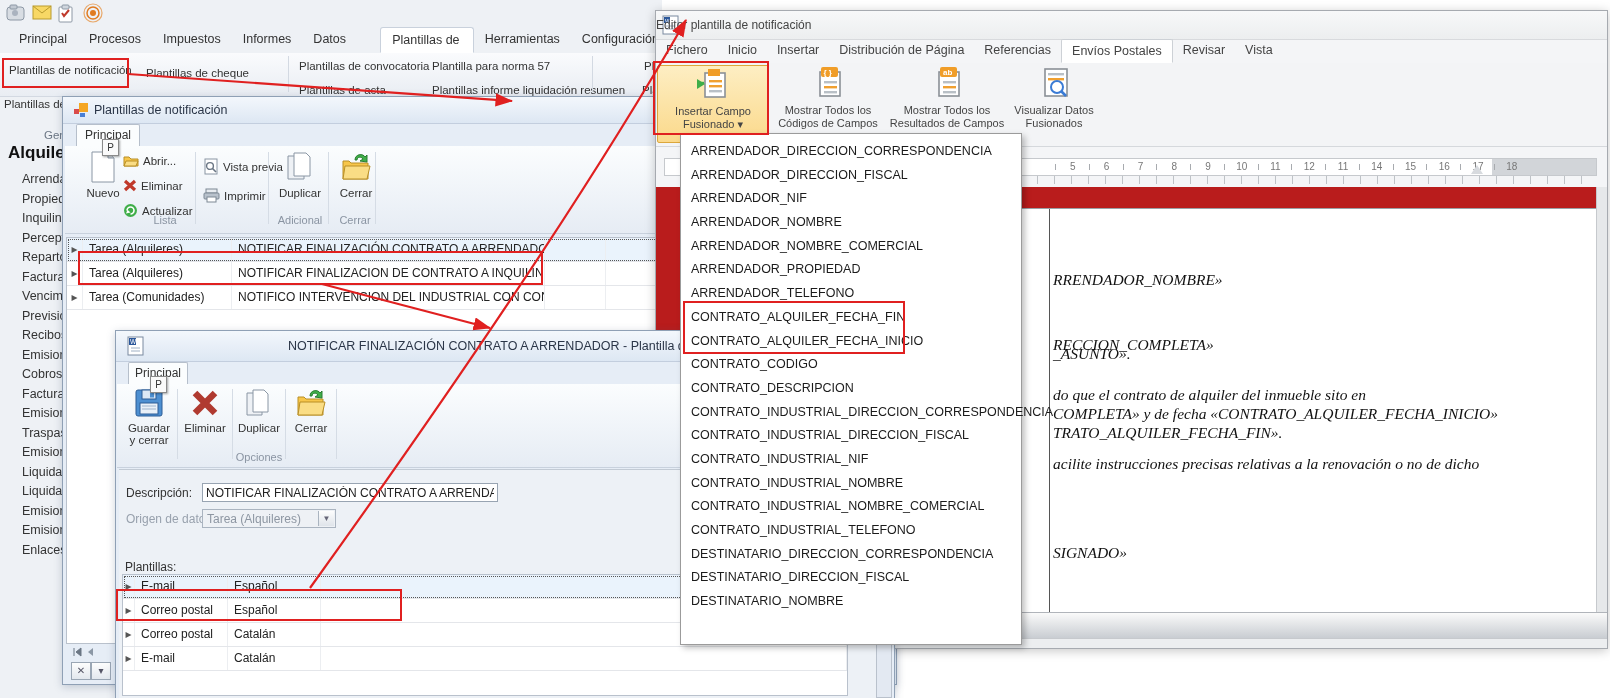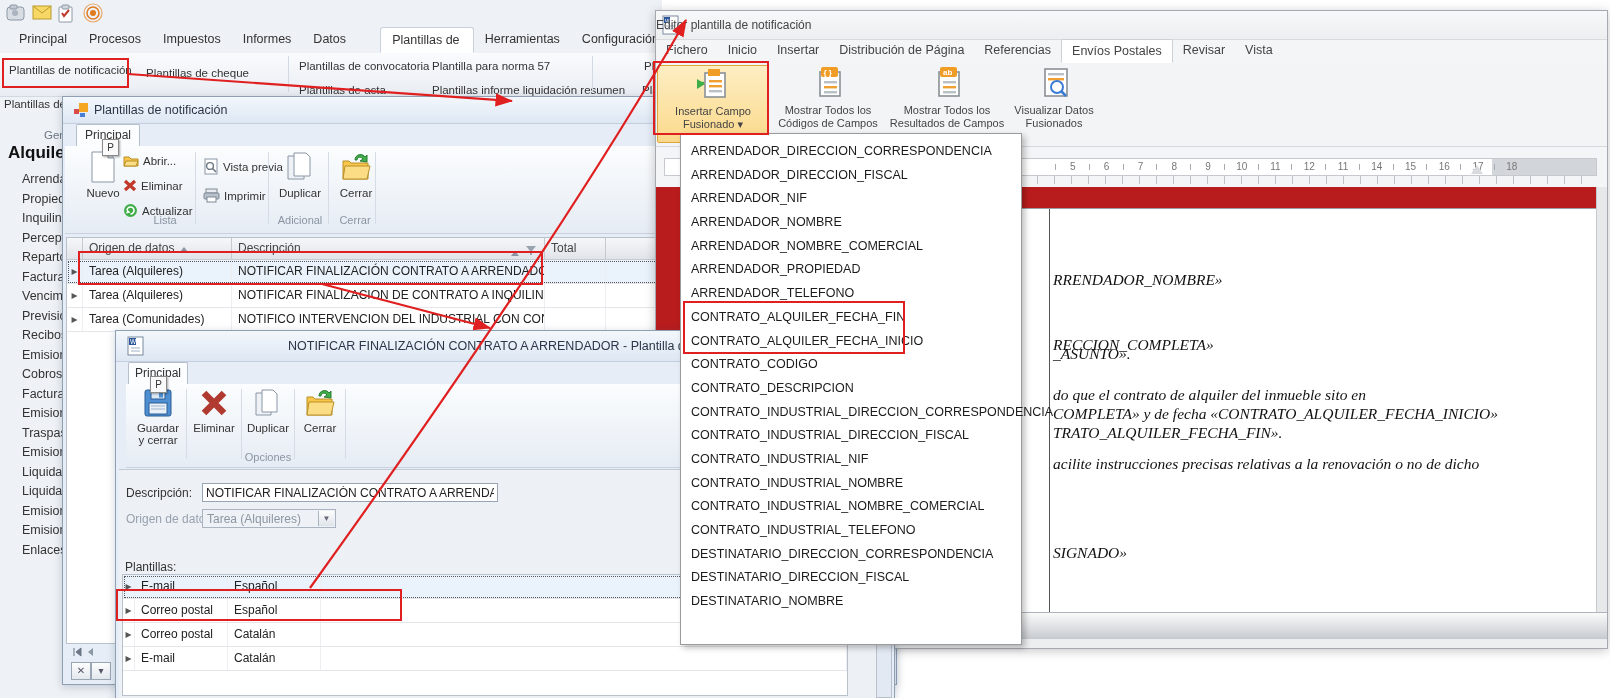"Origen de datos" div.ghead { html: <div> <div></div> <div><span>Origen de datos</span><span></span></div> <div><span>Descripción</span> <span><span></span> <svg> <path></path> </svg></span> </div> <div>Total</div> <div></div> </div> -> none }
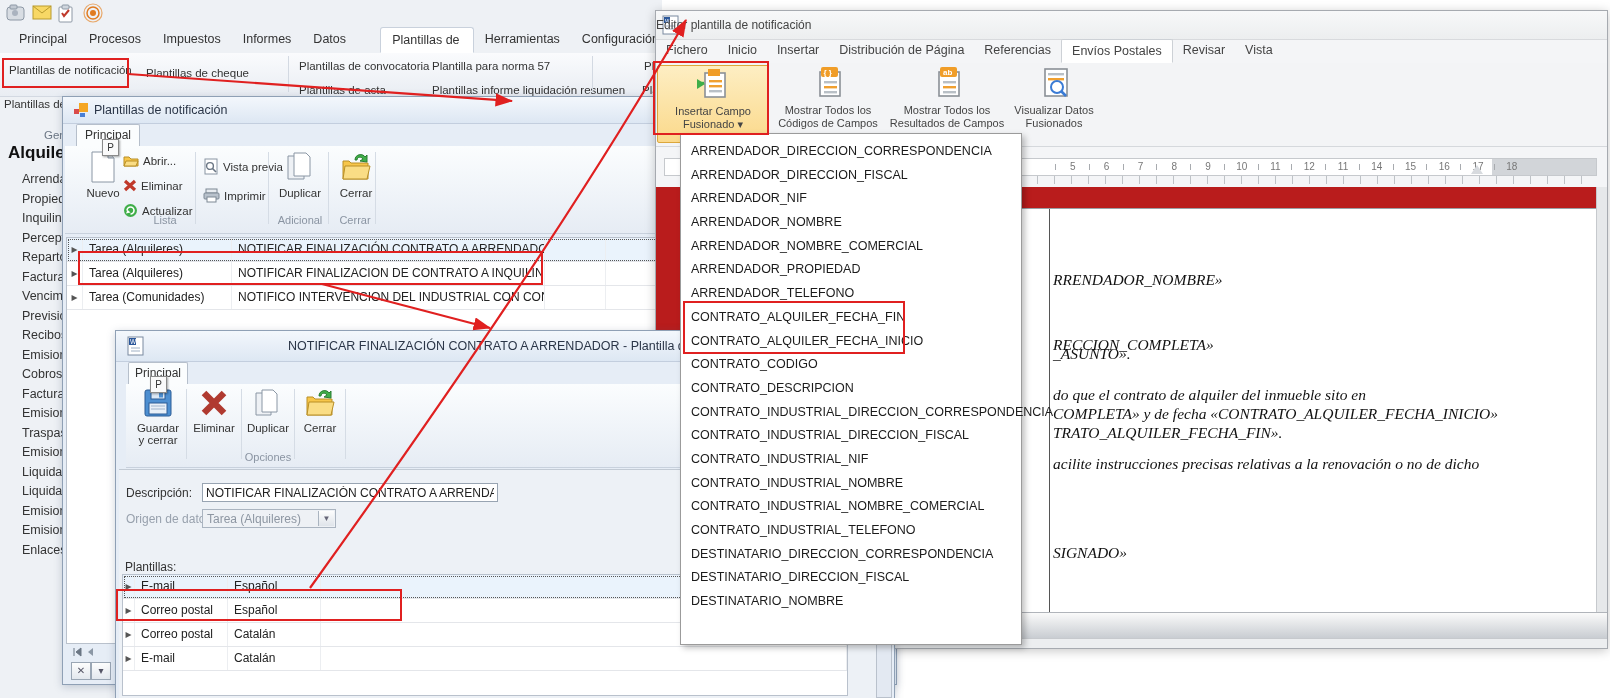"Guardar" div.tbar { left: 10px -> 1px }
